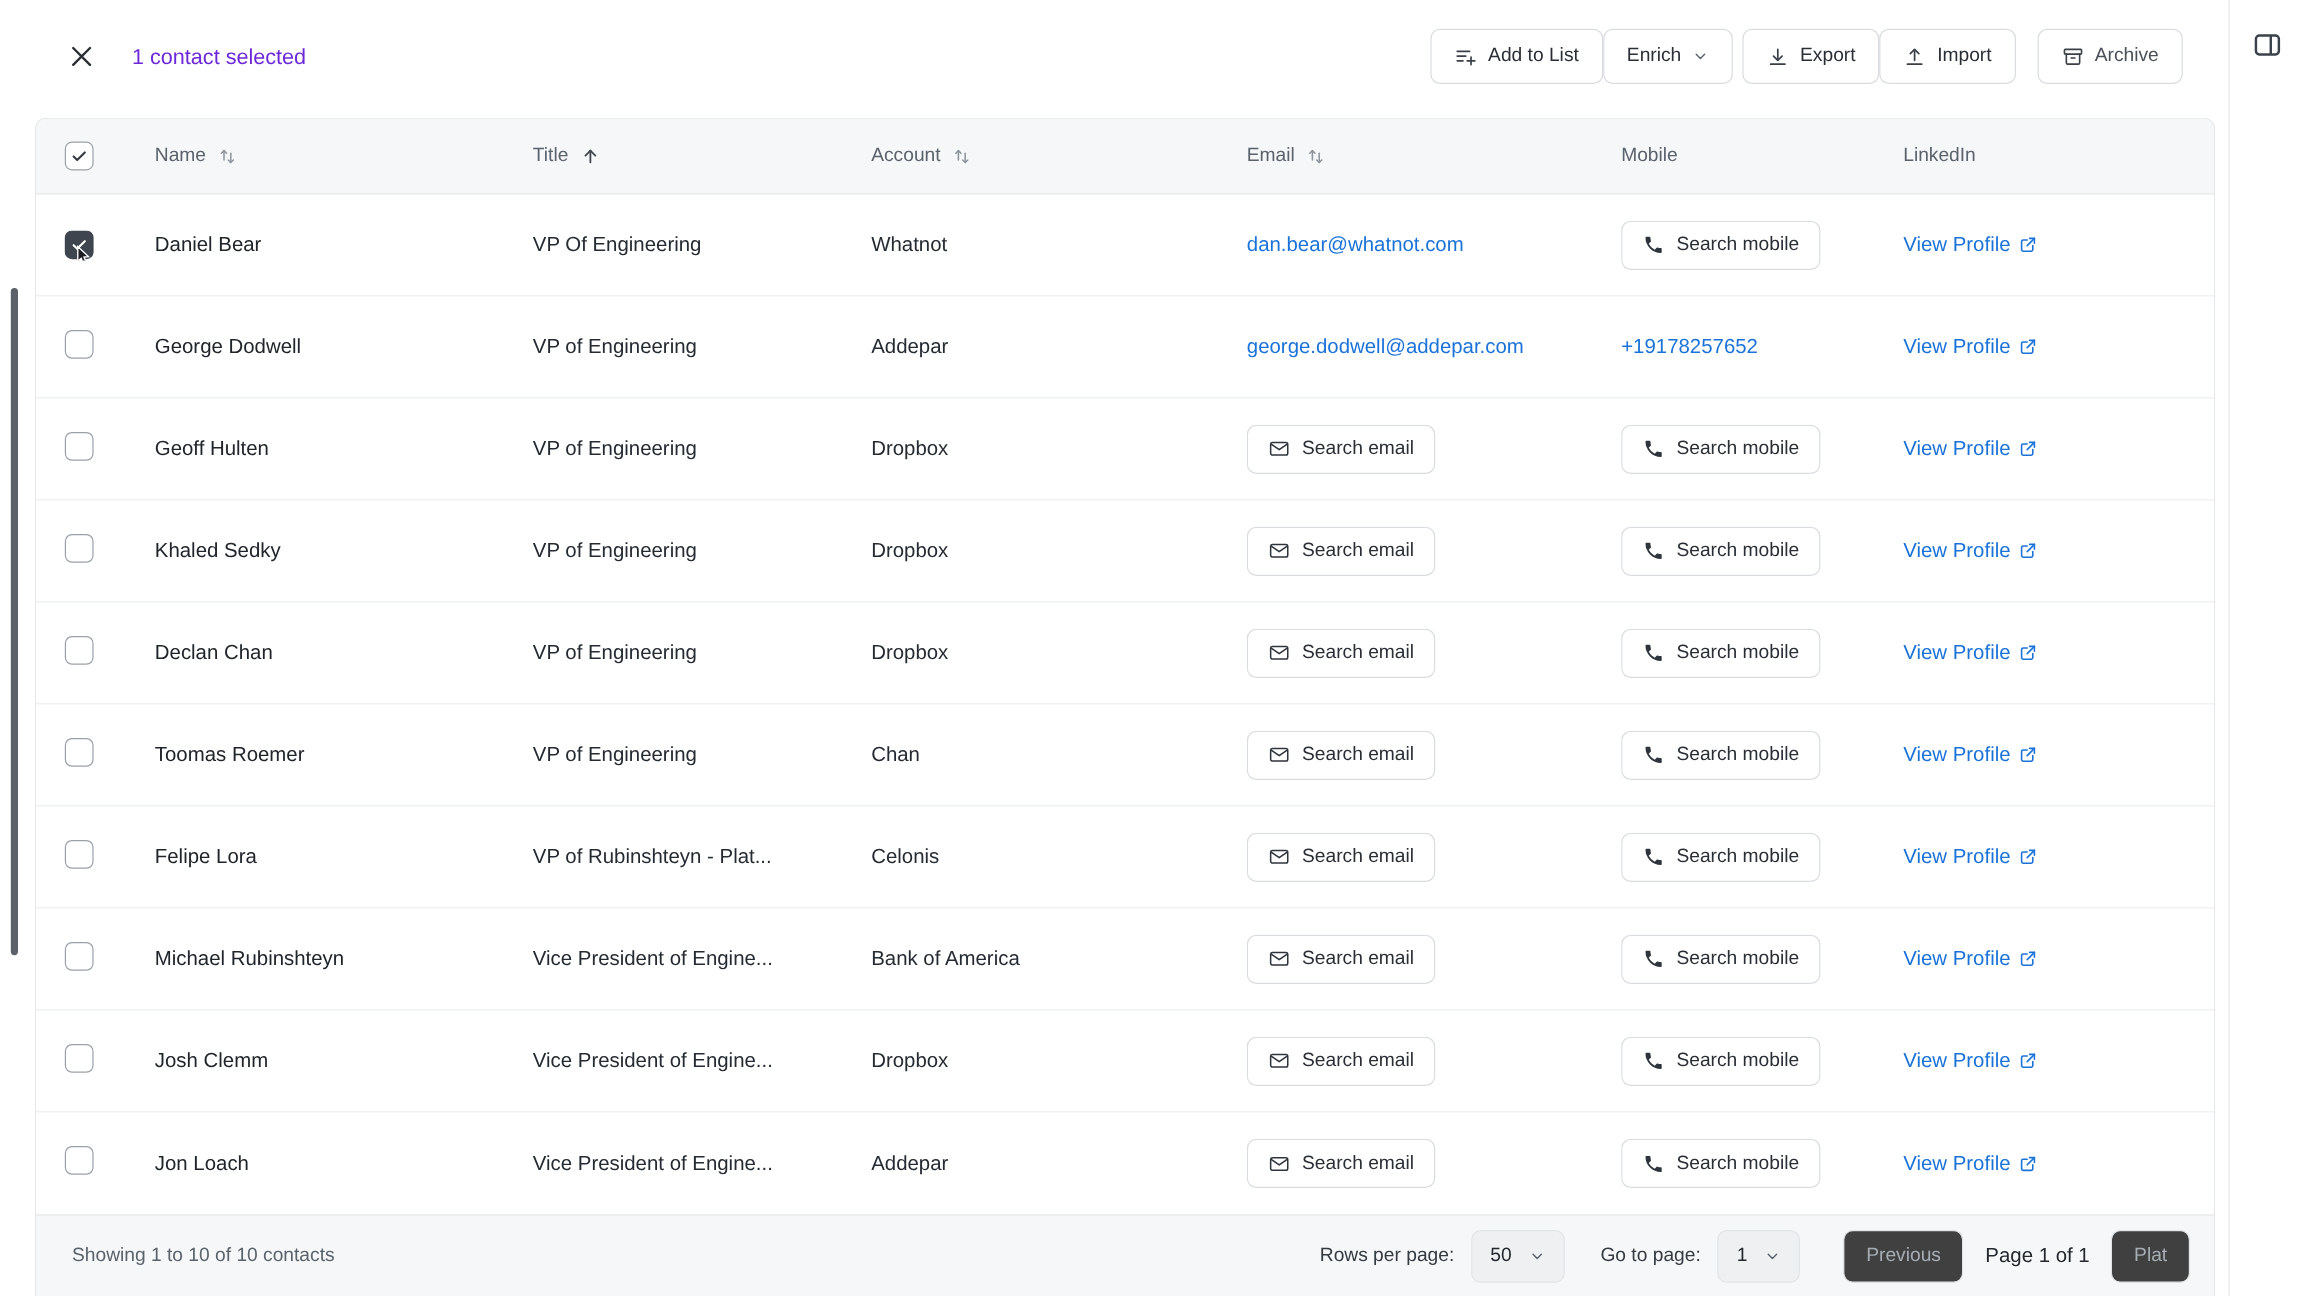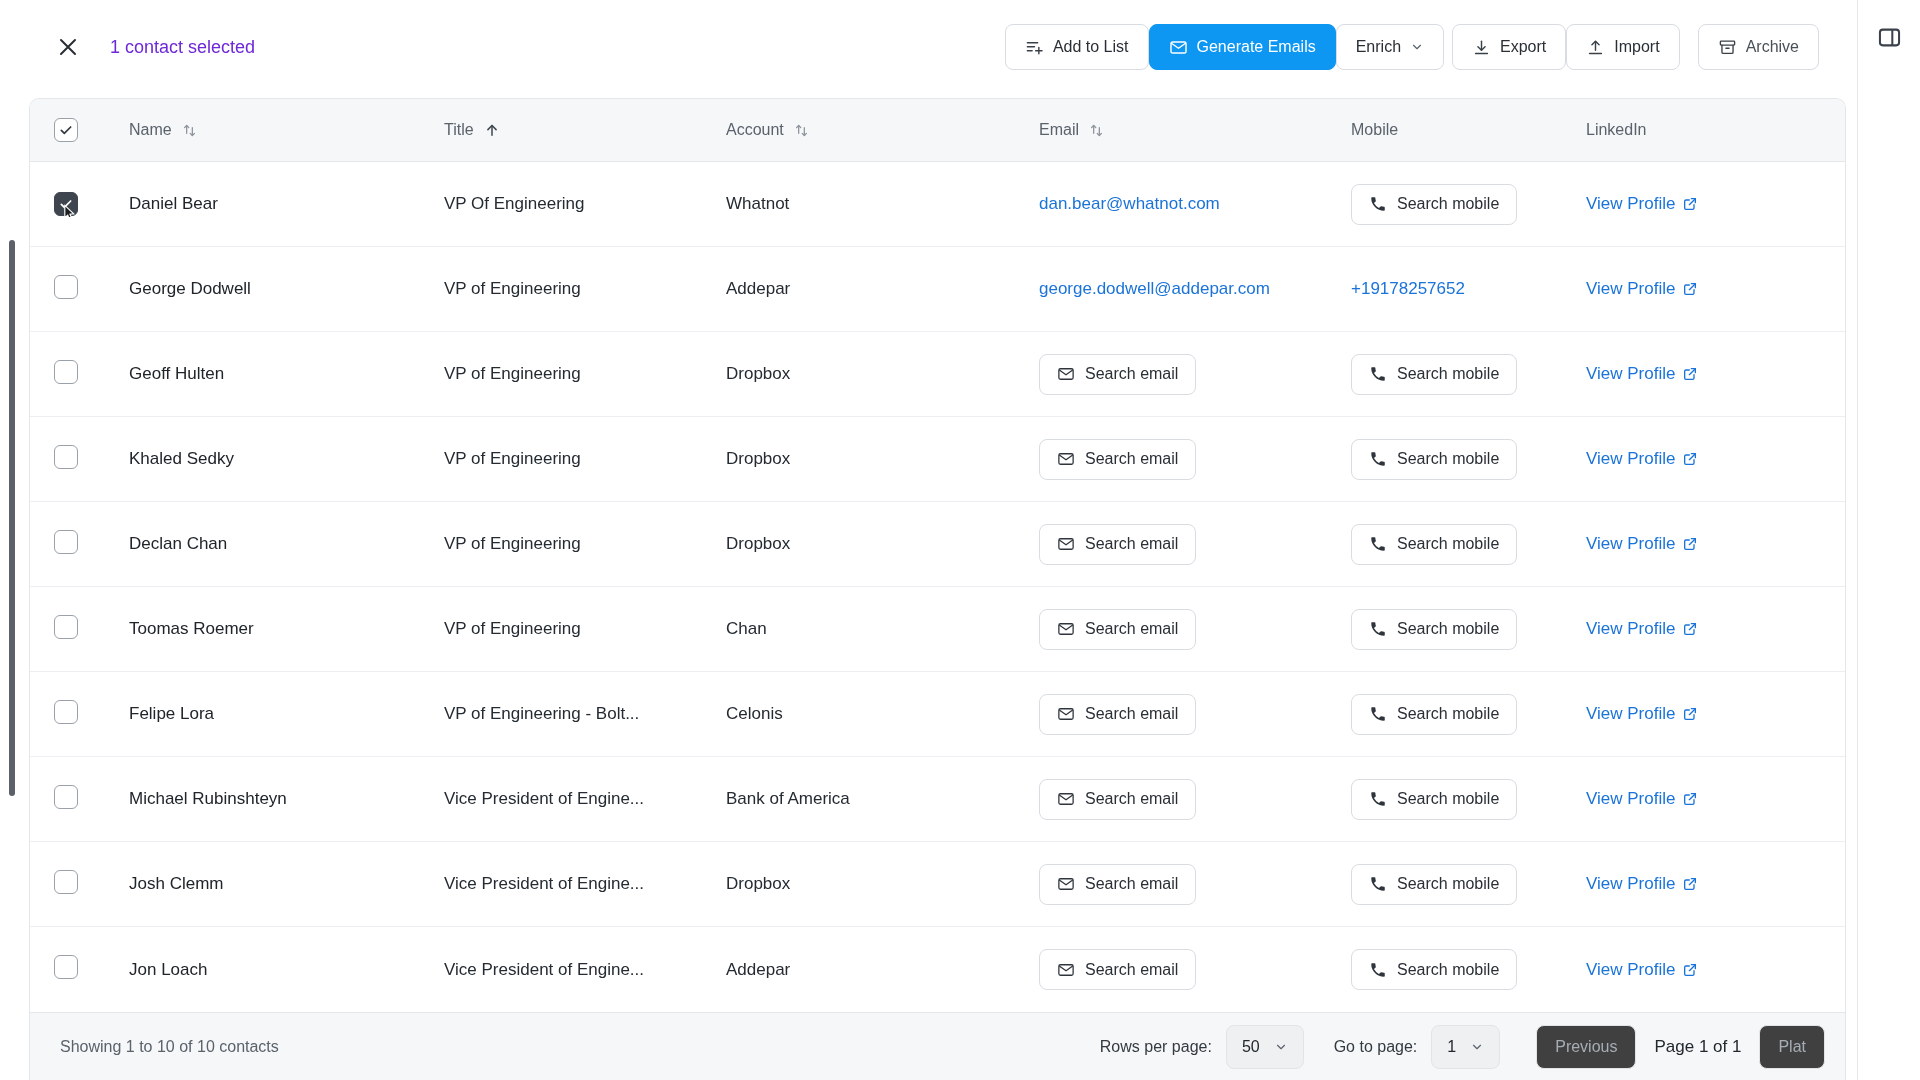"Generate Emails" button.tbtn { html: <button> <span> <svg> <rect></rect> <path></path> </svg> </span> <span>Generate Emails</span> </button> -> none }
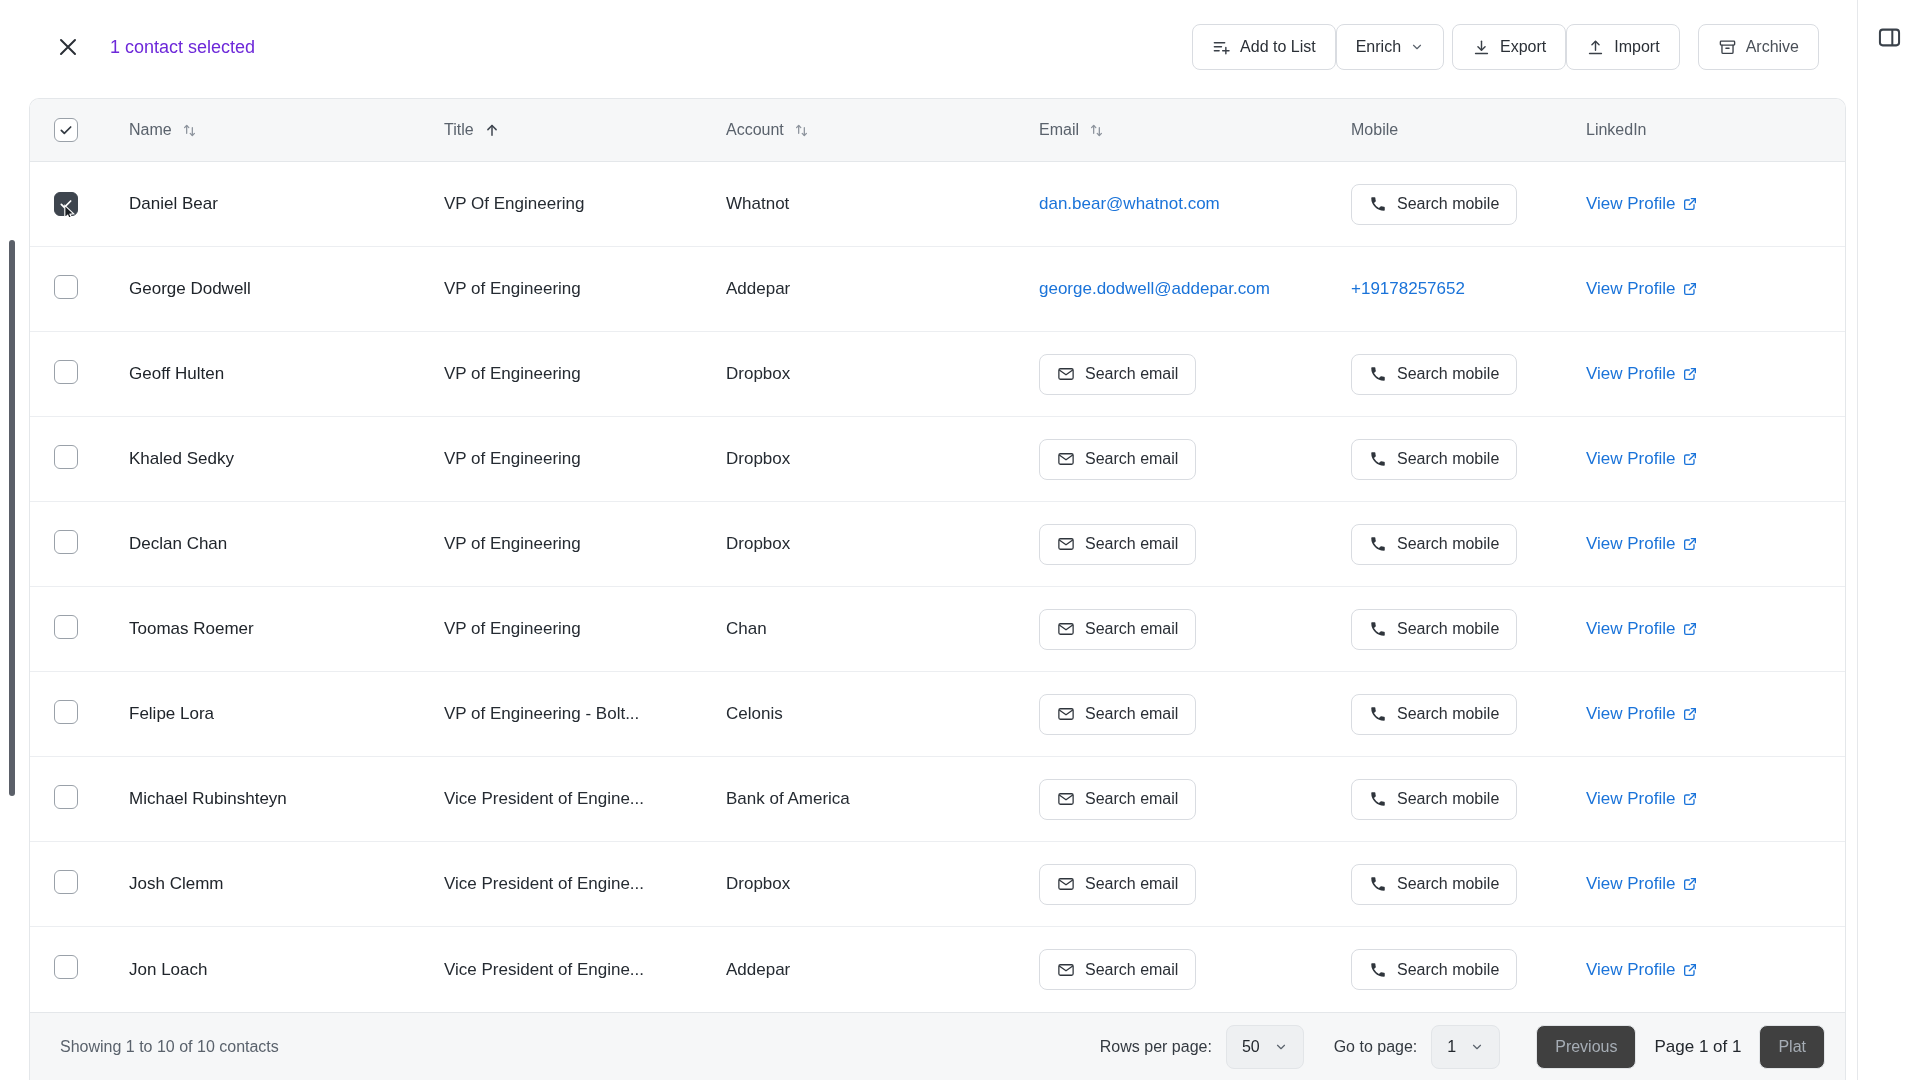"VP of Engineering - Bolt..." div.td { text: Engineering - Bolt -> Rubinshteyn - Plat }
